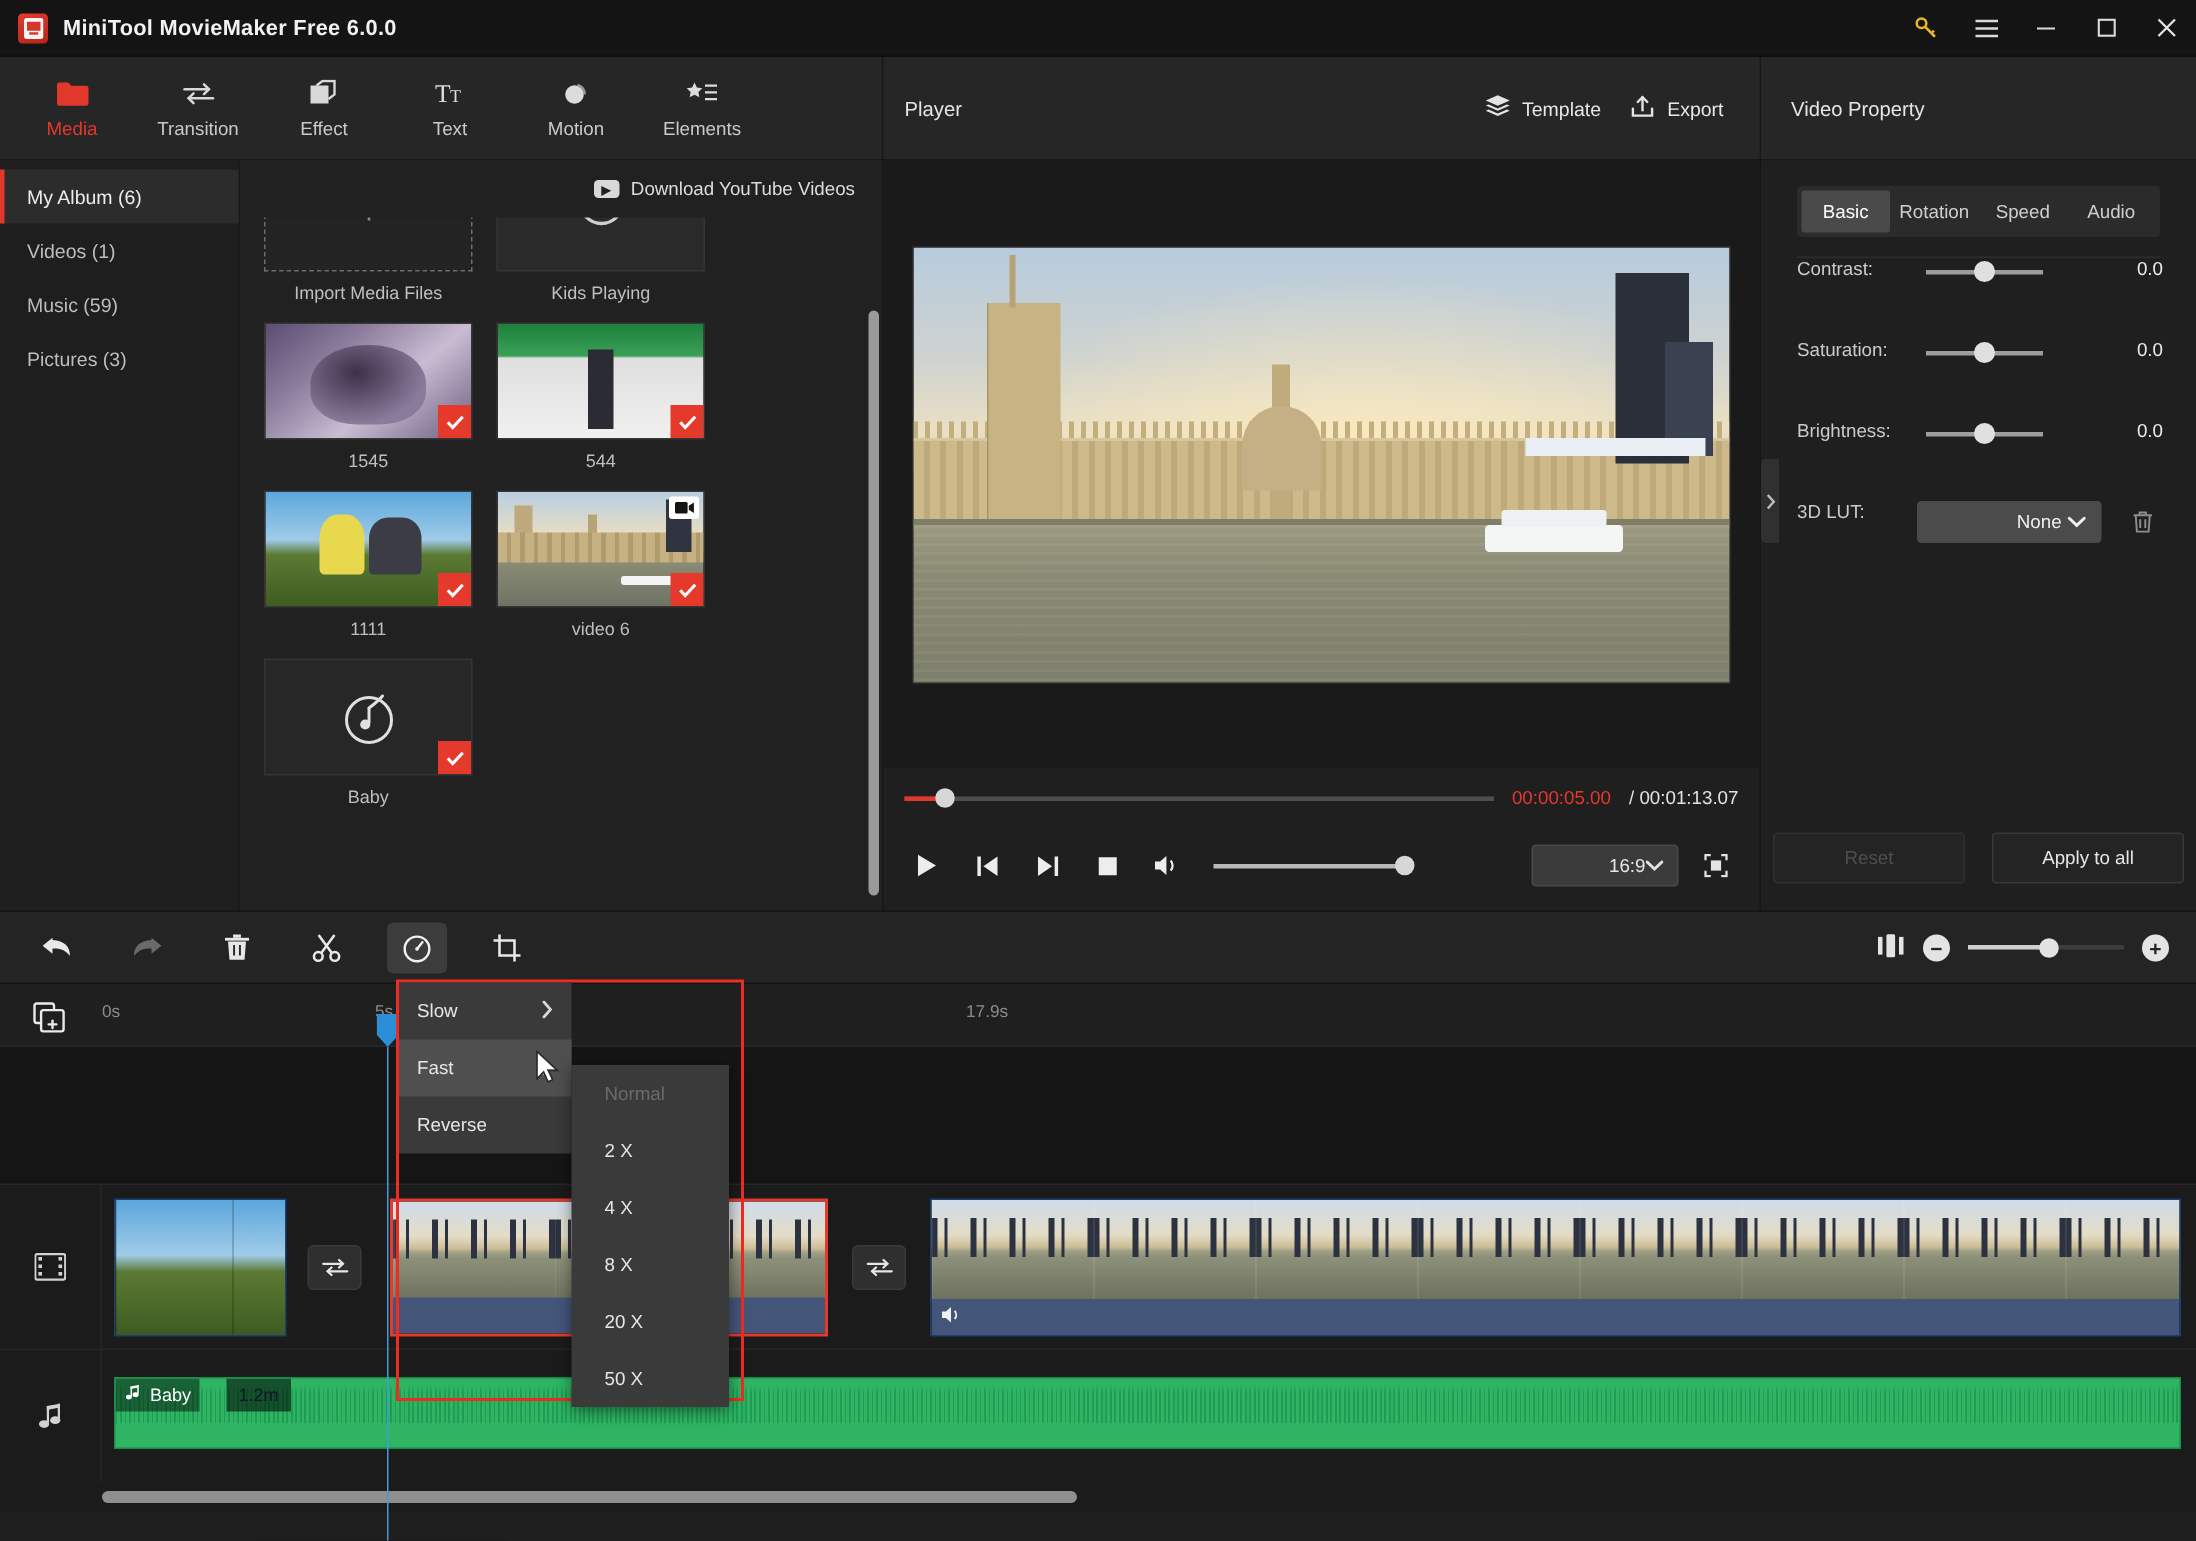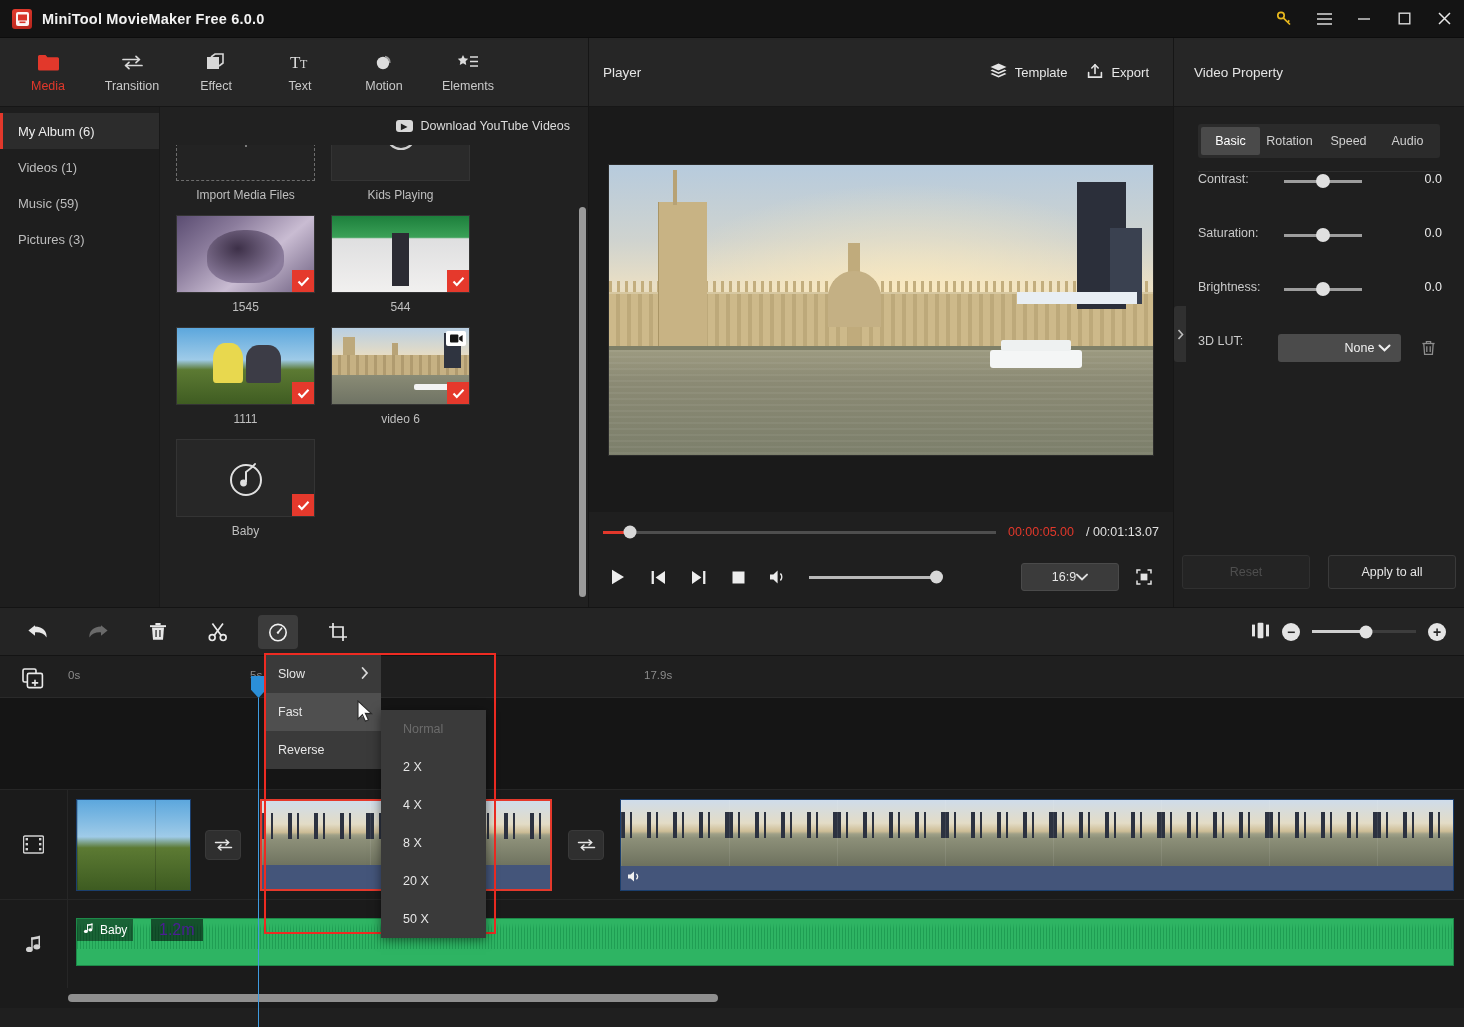"16:9" .ratio-sel { justify-content: center -> flex-end }
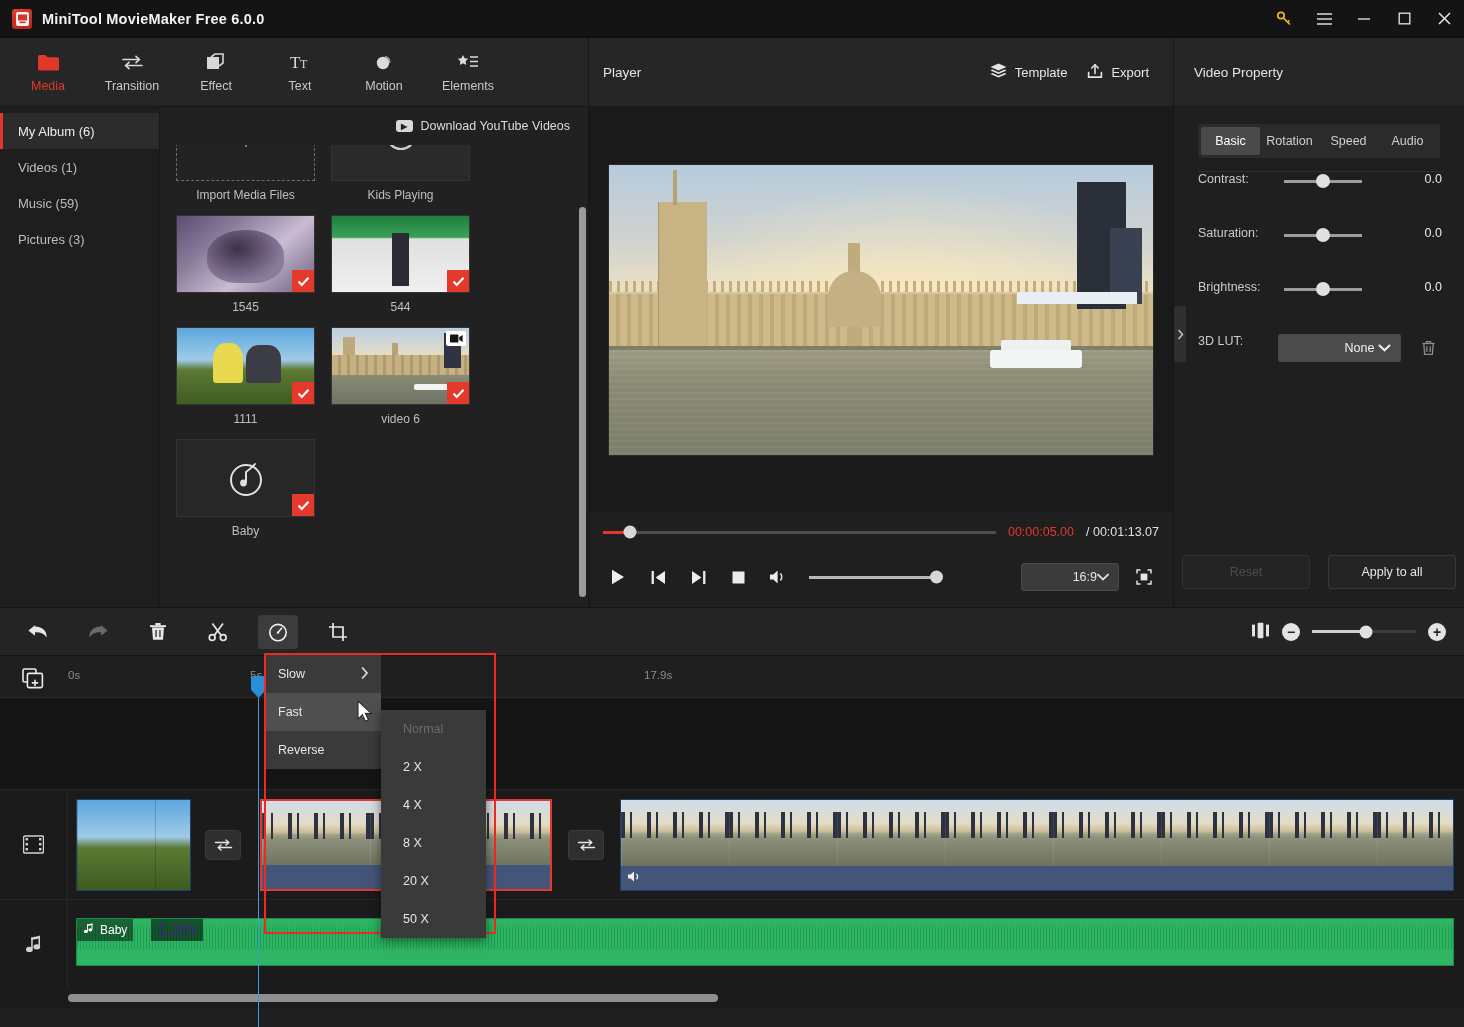"1.2m" .audio-dur { color: #4c1d95 -> #0f172a; font-size: 16px -> 12px }
